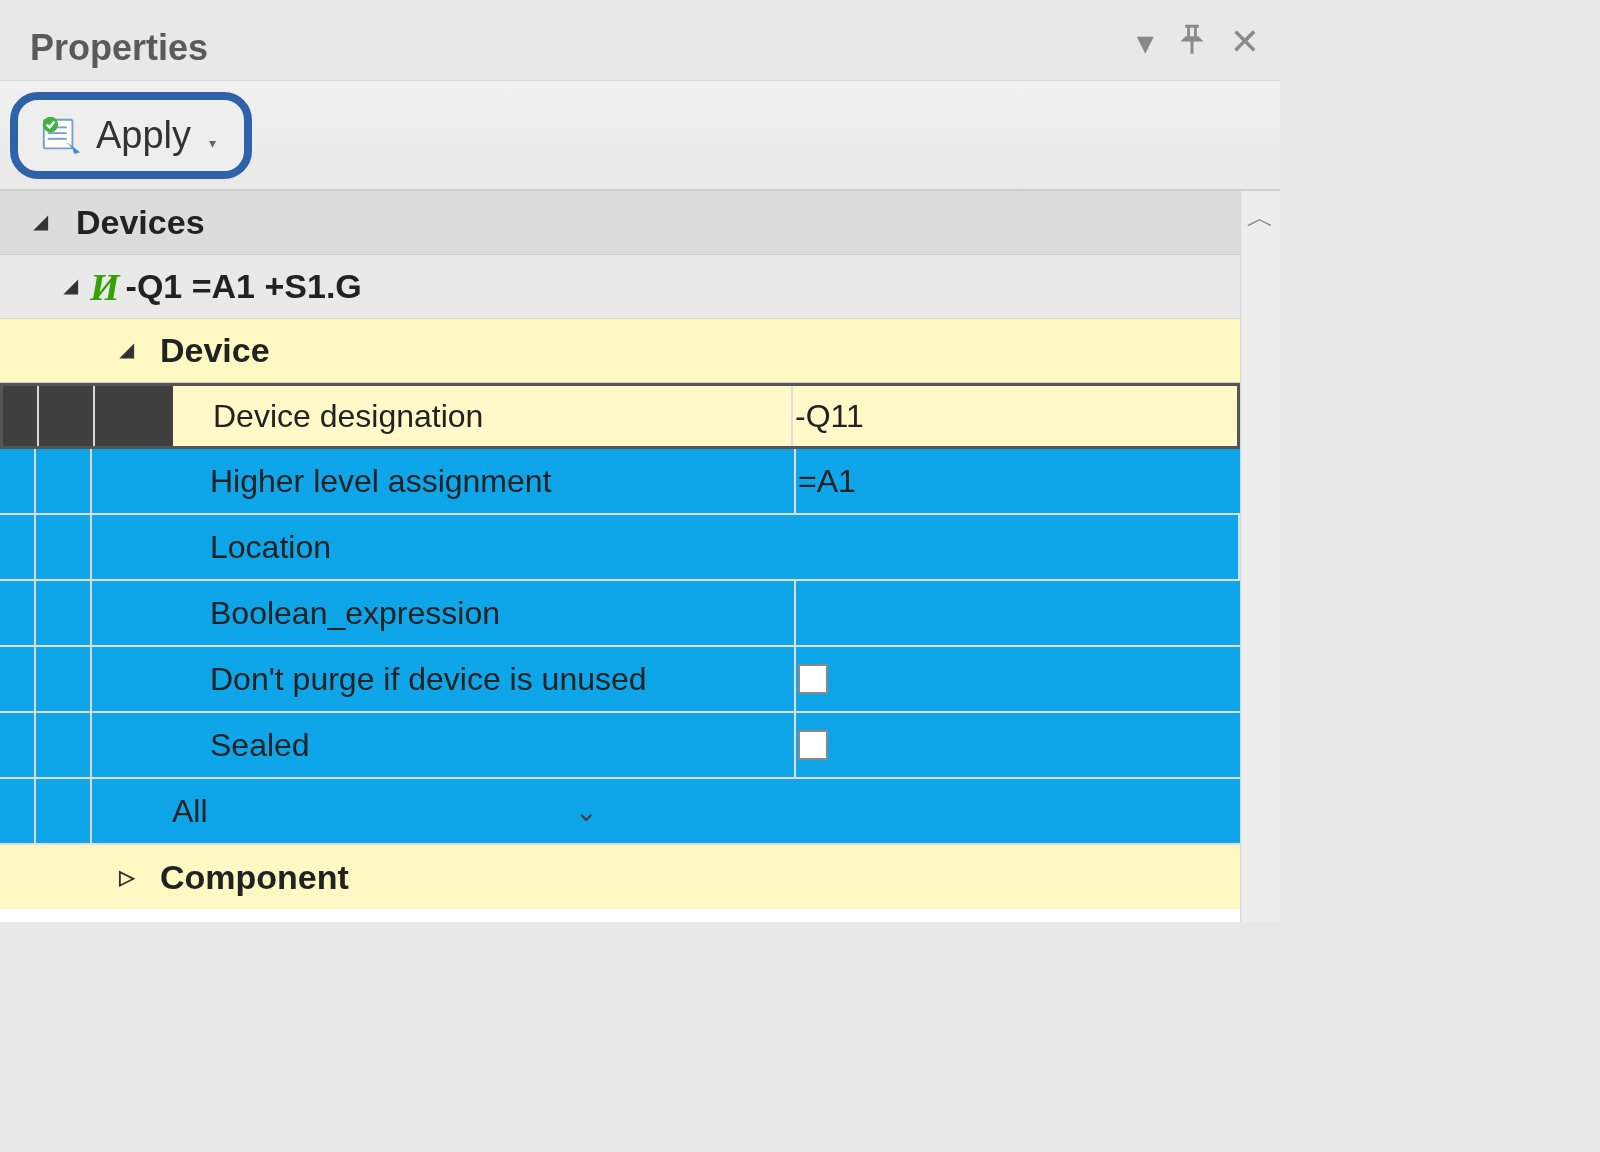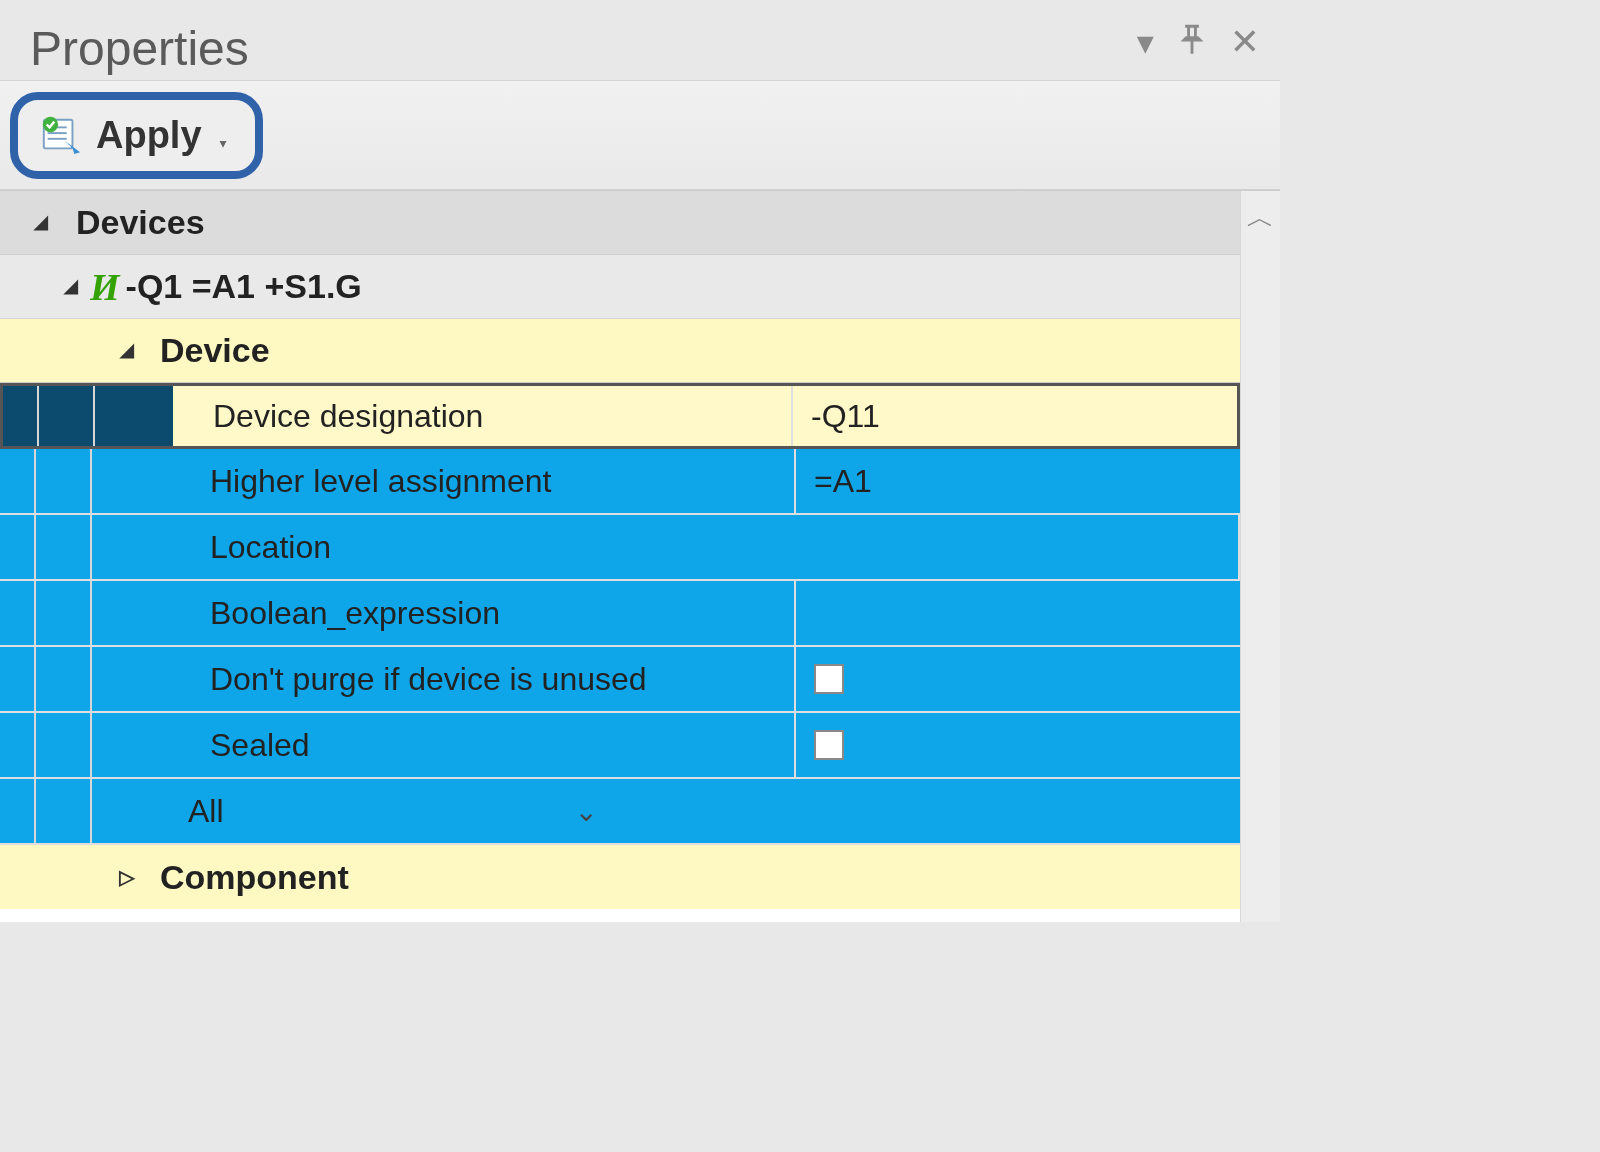"Properties" .panel-title { font-size: 48px -> 36px; font-weight: 400 -> 700 }
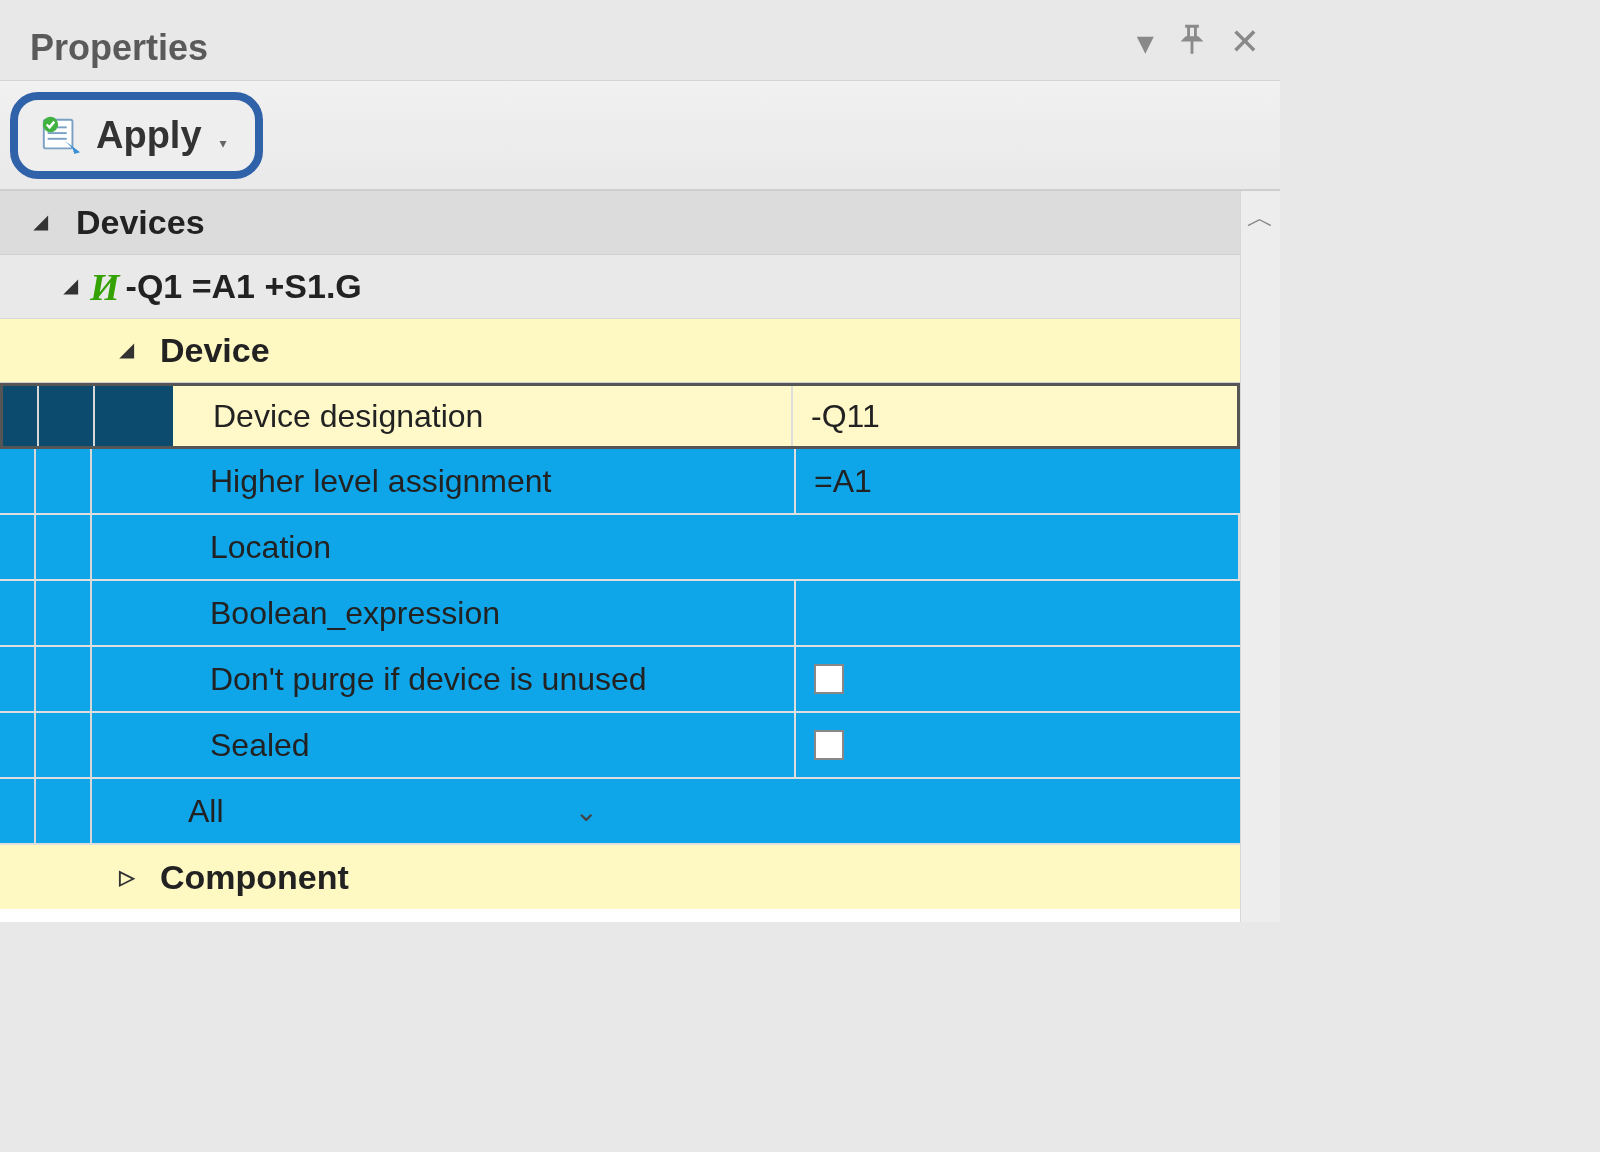"Apply" .apply-label { font-weight: bold -> none }
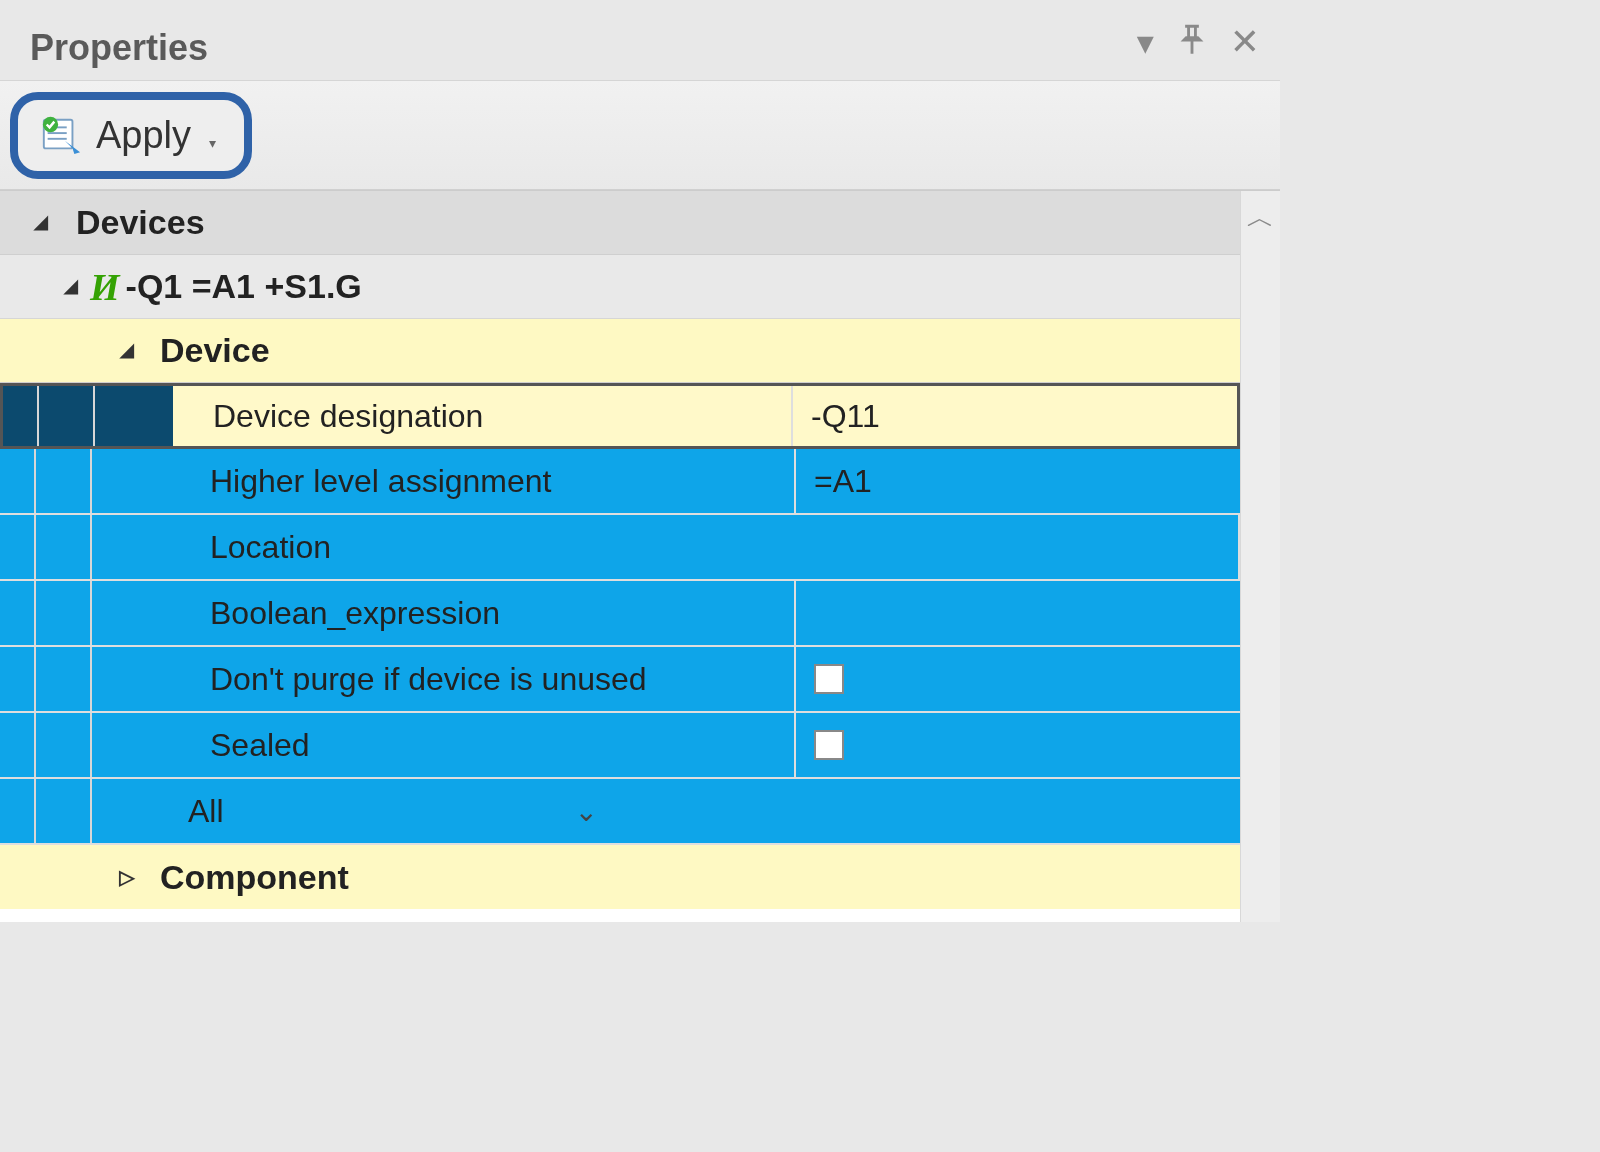"Device designation" .prop-row.highlight { background: #0c4a6e -> #404040 }
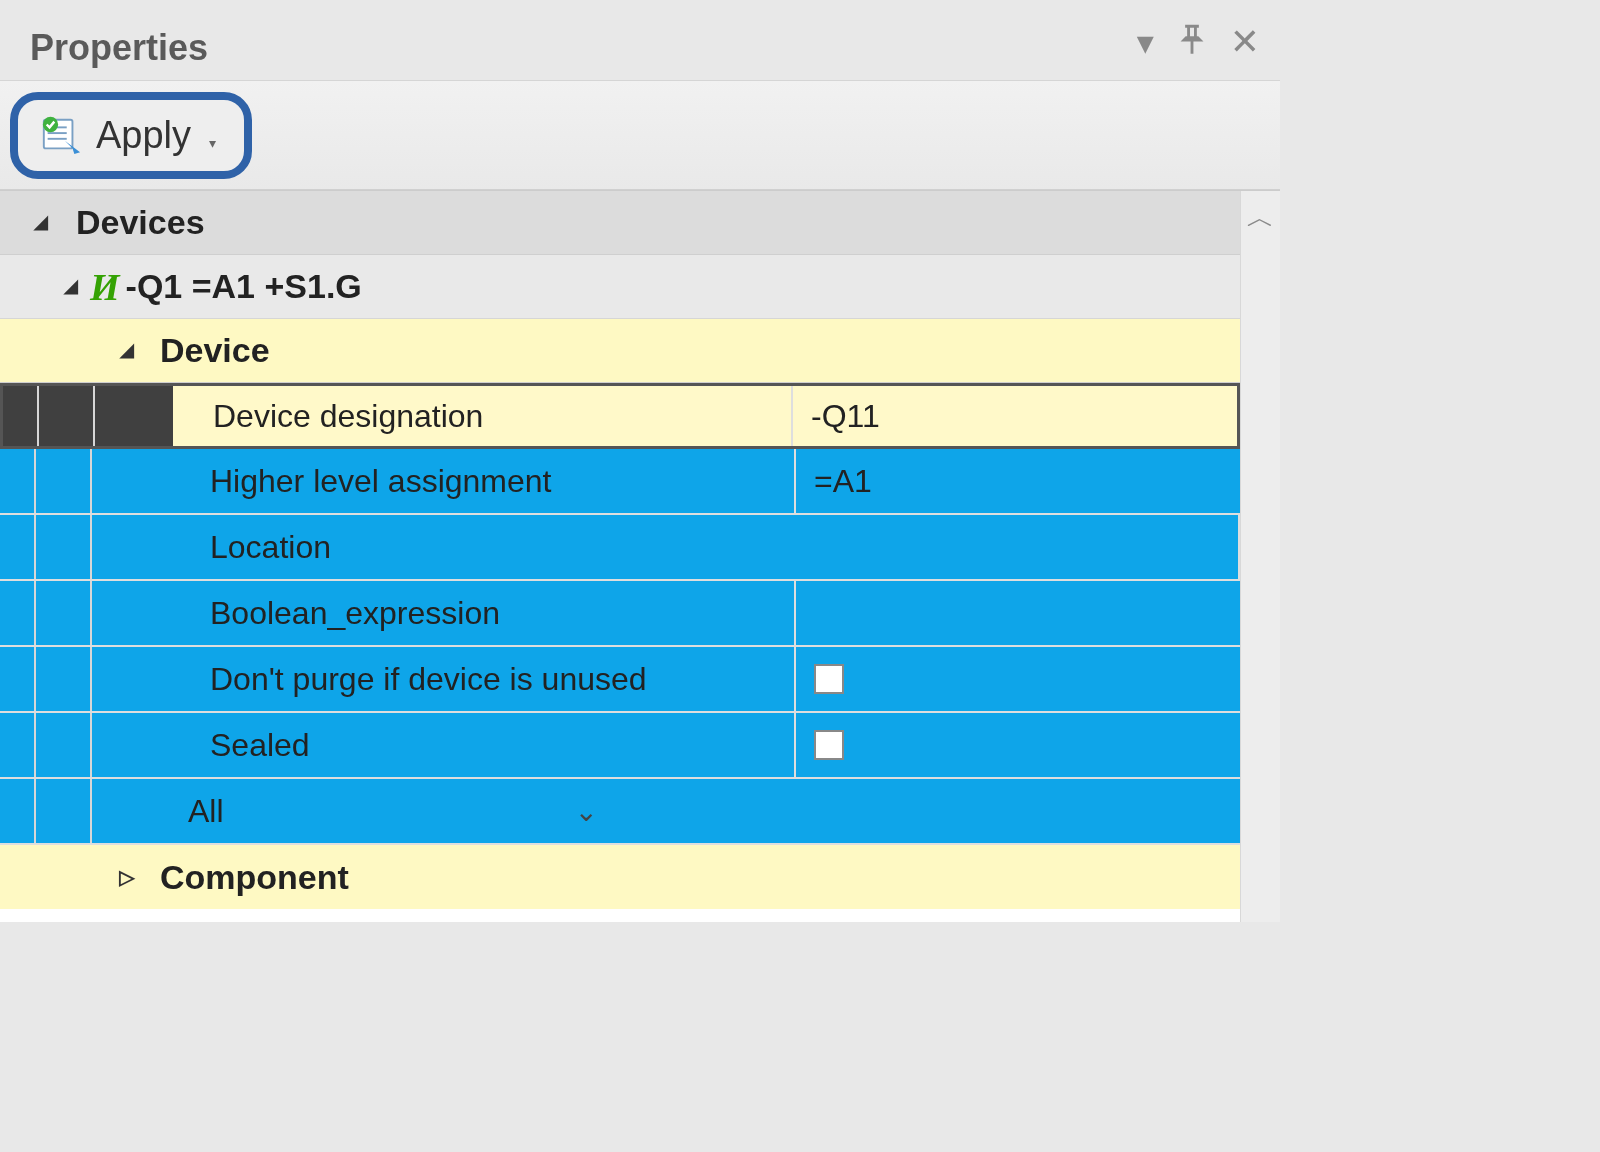"-Q11" .prop-value { padding-left: 18px -> 2px }
